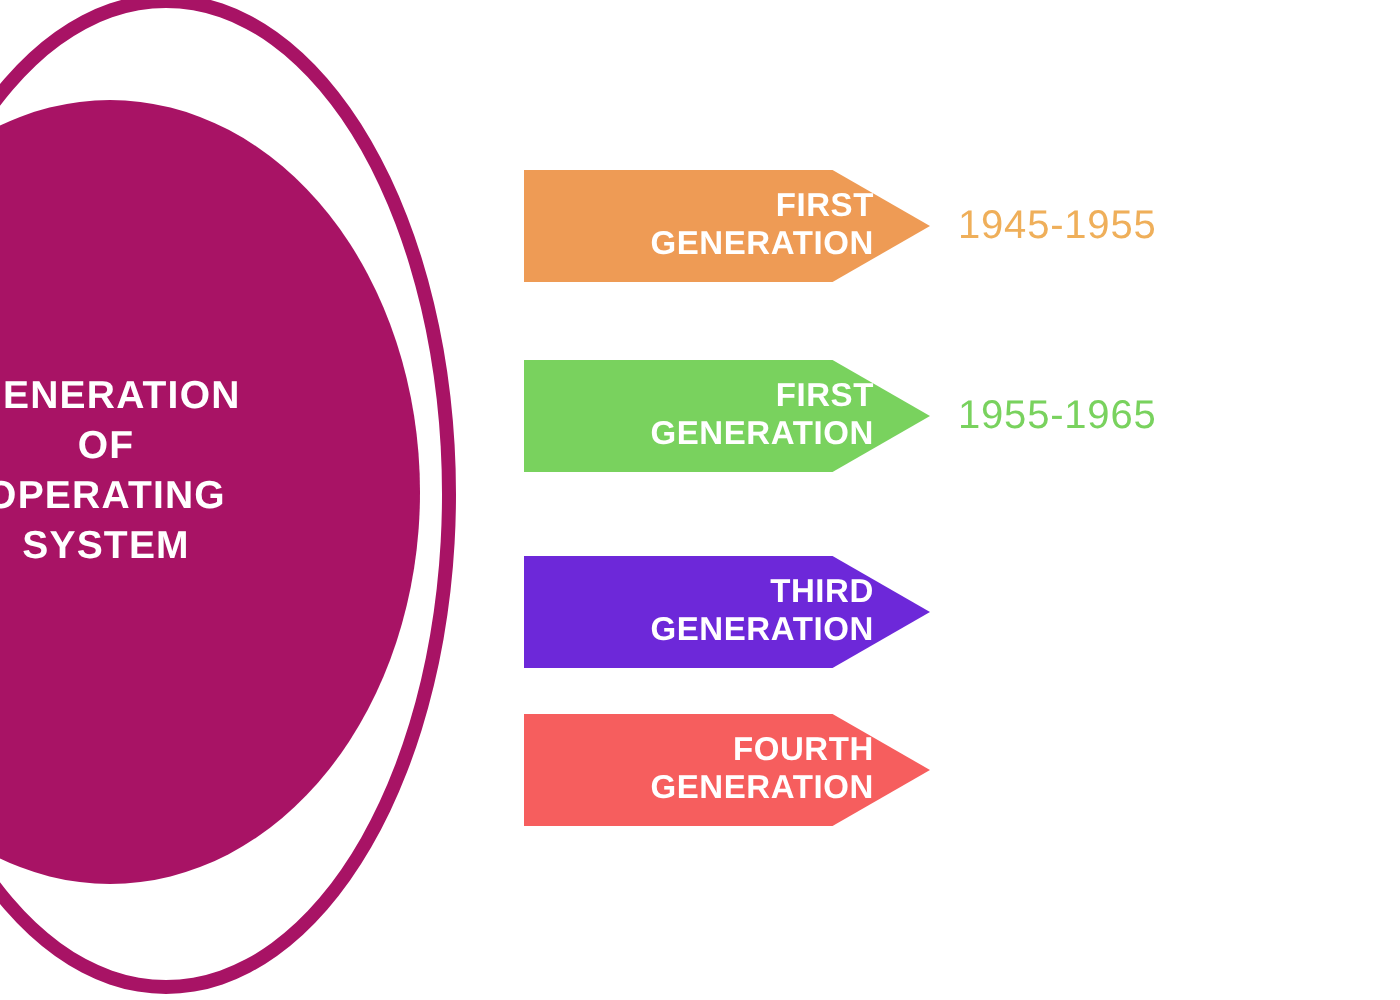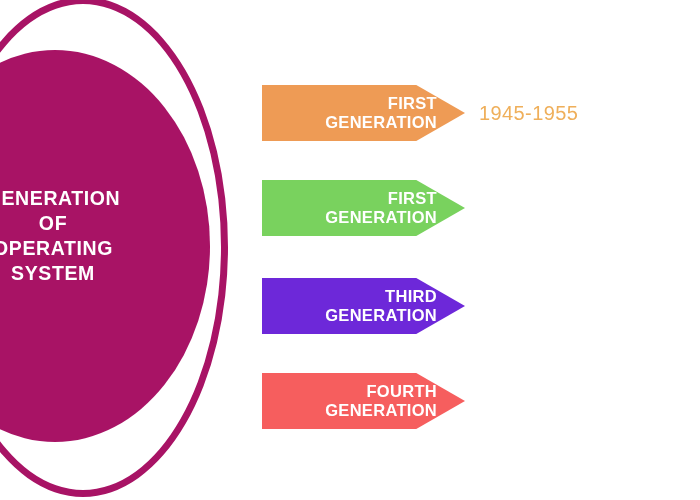"1955-1965" span.period { html: none -> <span>1955-1965</span> }
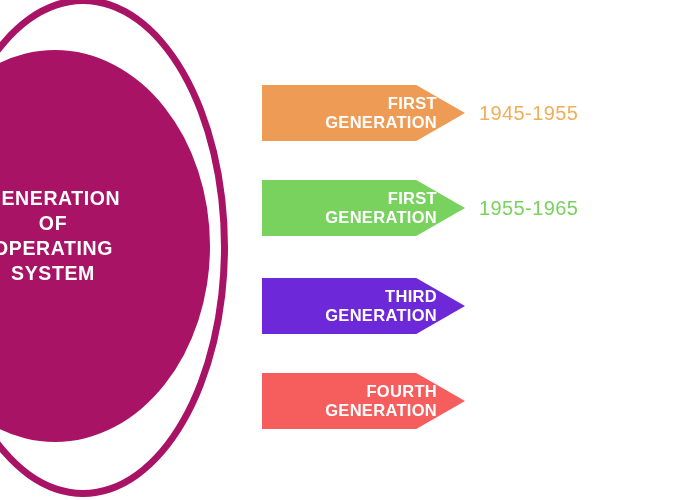"FOURTH" #row-4 { top: 373px -> 357px }
